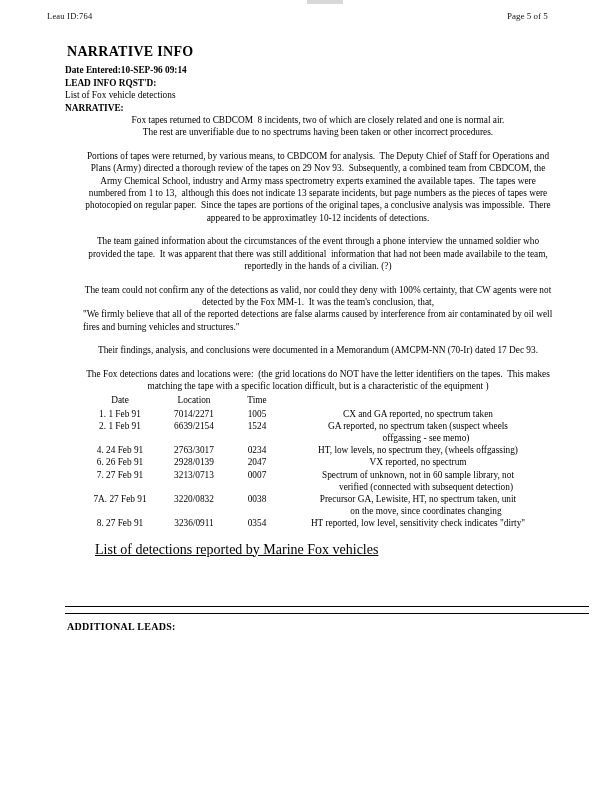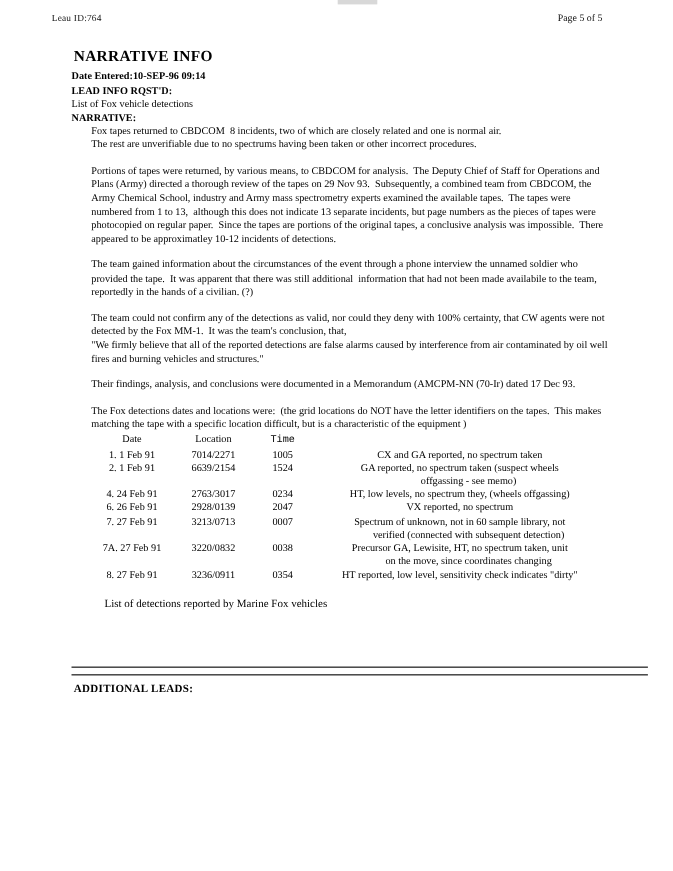"Fox tapes returned to CBDCOM" .para { text-align: left -> center }
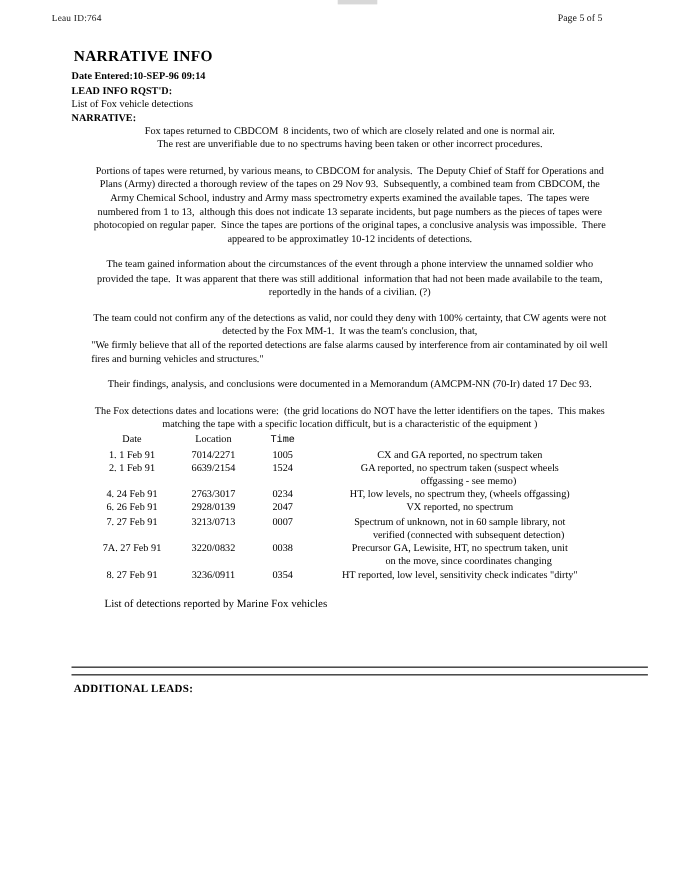"Time" .col-time { font-family: Liberation Mono, monospace -> none }
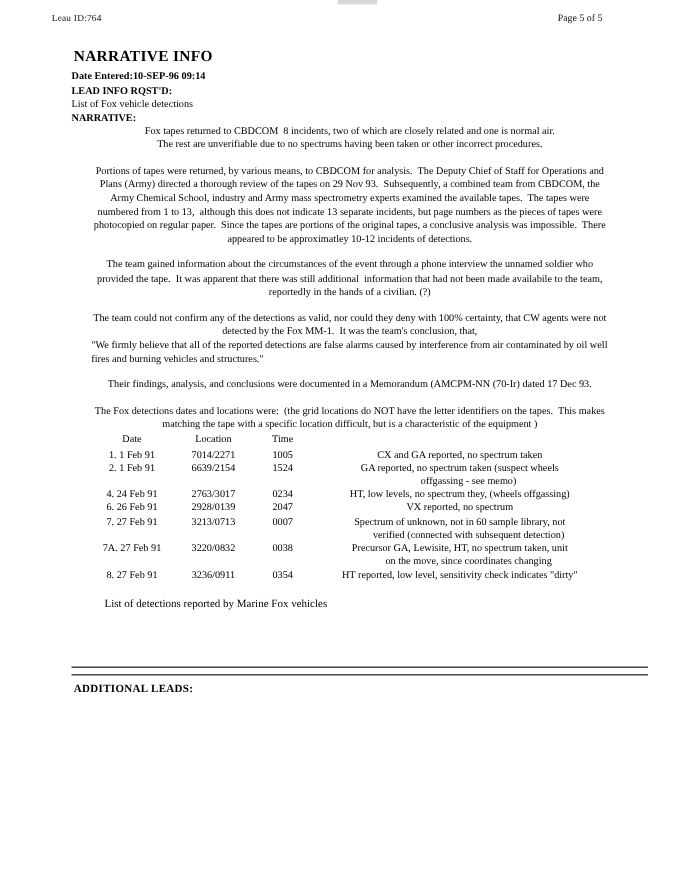"List of detections reported by" .footer-note { font-size: 10px -> 14px; text-decoration: none -> underline }
